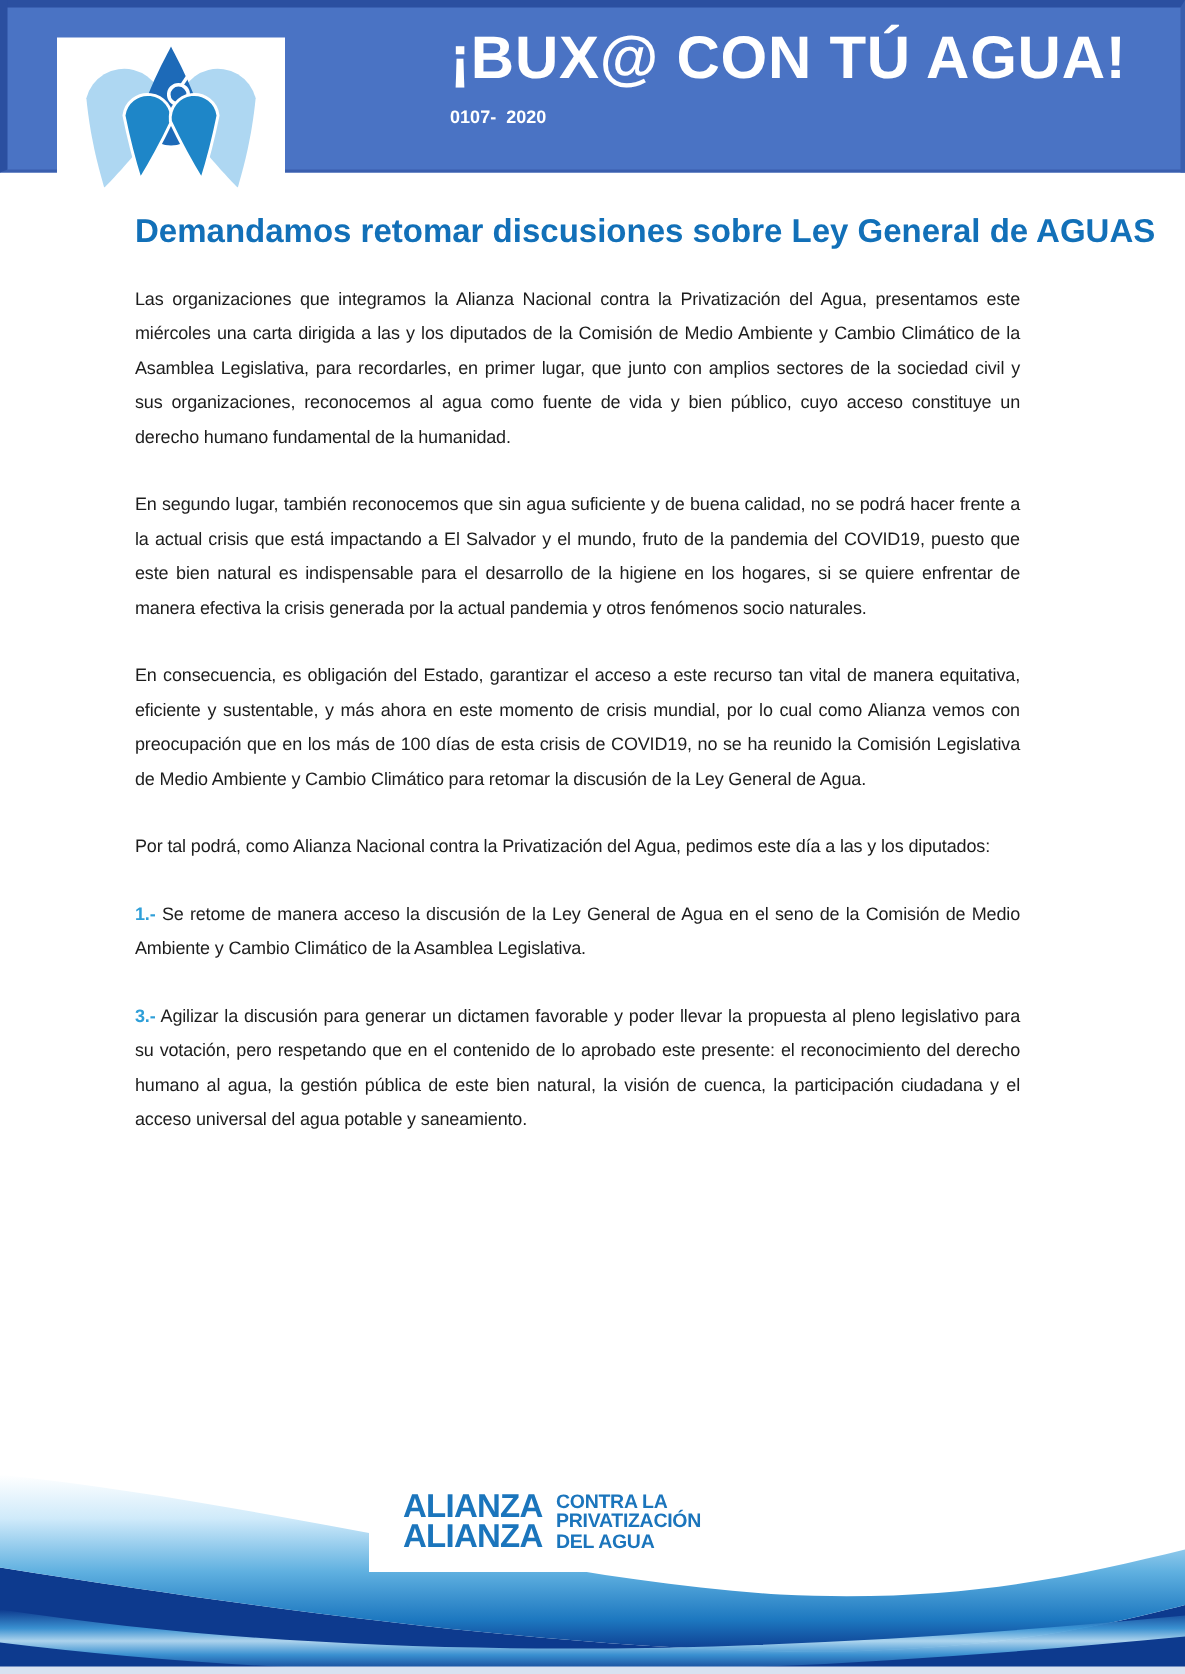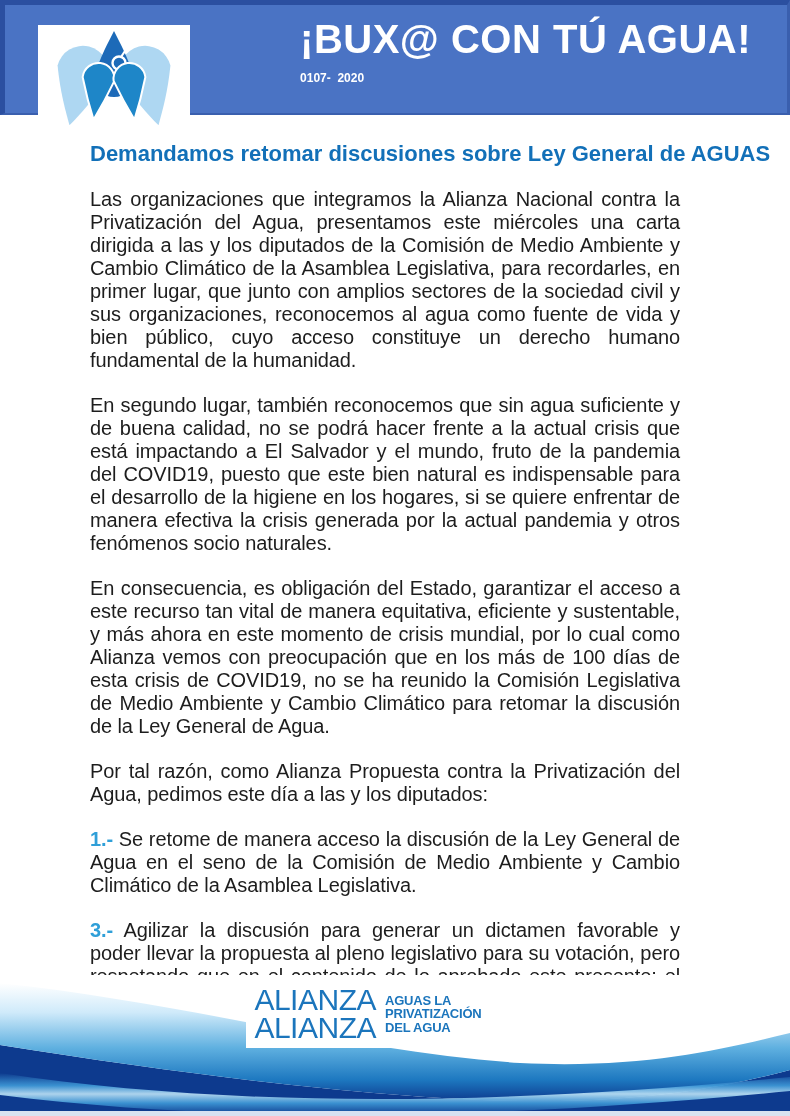"Las organizaciones que integramos la" .content p { font-size: 20px -> 12px }
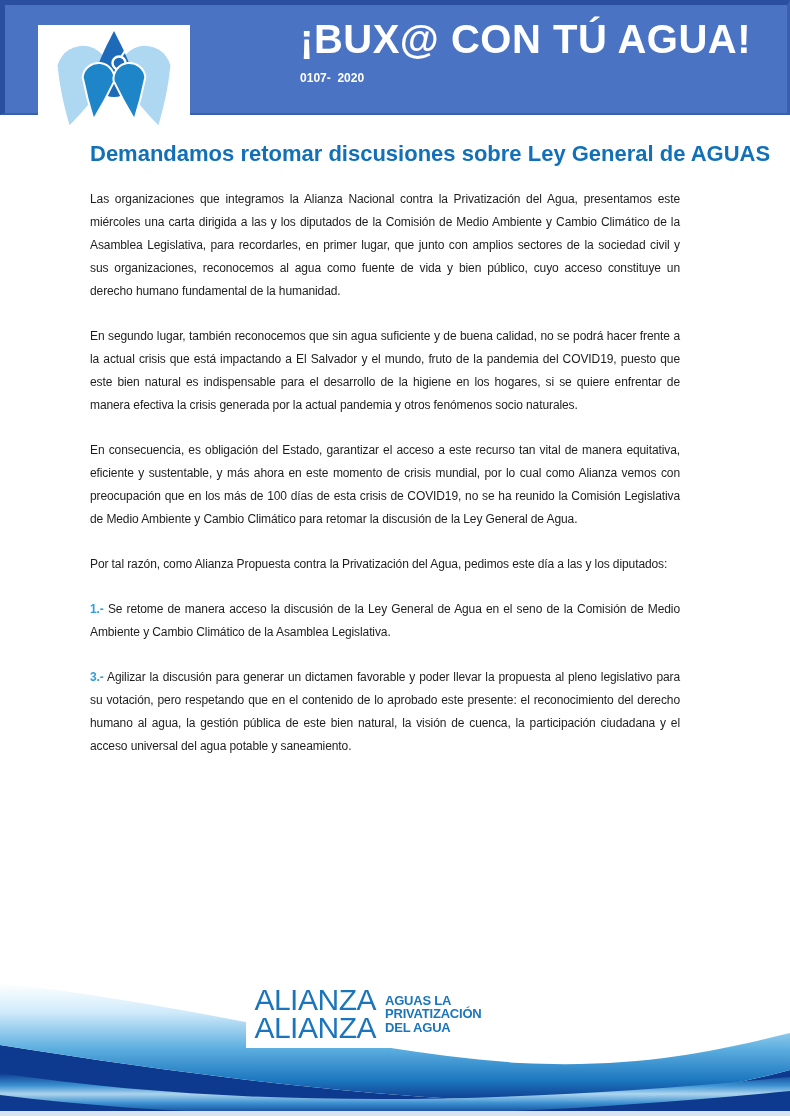"Por tal razón, como Alianza" p { text: razón, como Alianza Propuesta -> podrá, como Alianza Nacional }
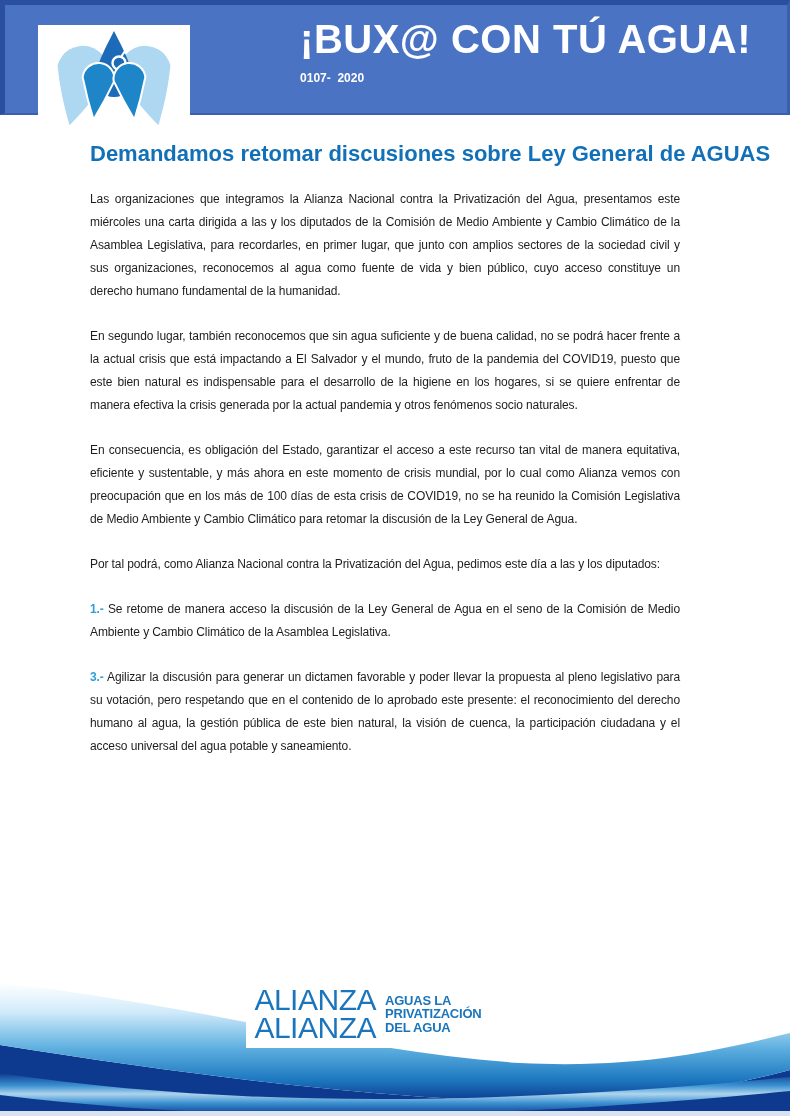"ALIANZA" .org-name { font-size: 30px -> 22px; font-weight: 400 -> 700 }
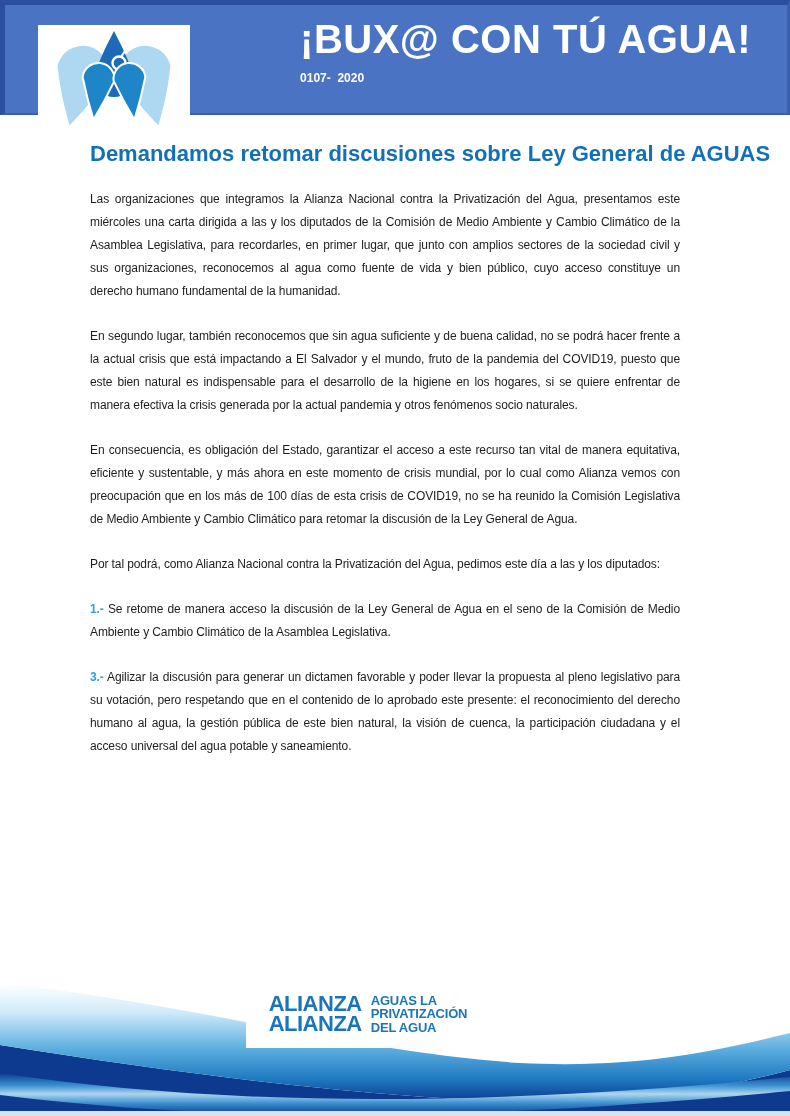"AGUAS LA" div { text: AGUAS -> CONTRA }
